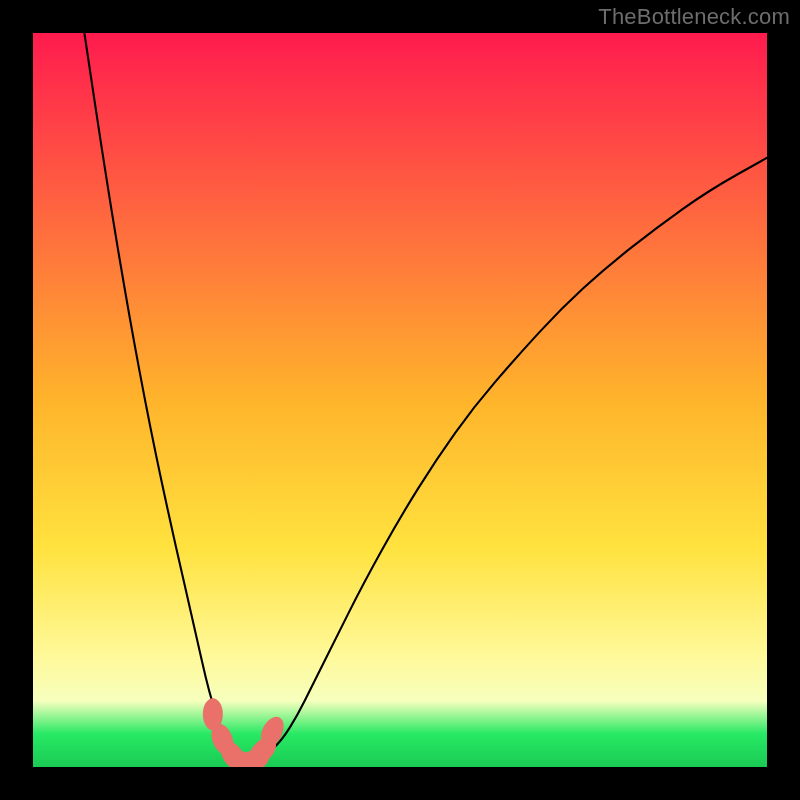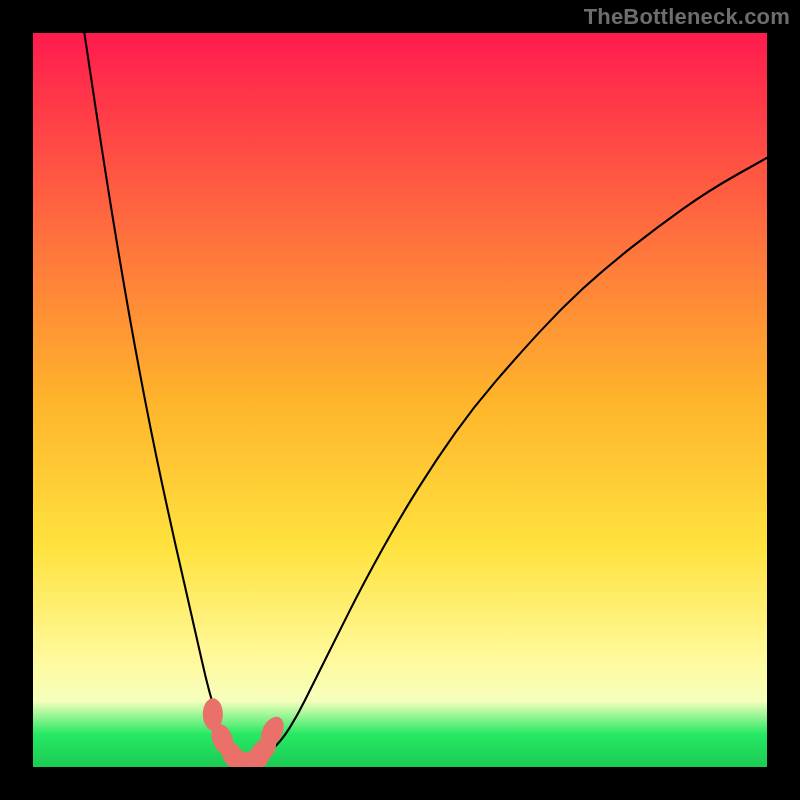"TheBottleneck.com" .watermark { font-weight: 700 -> 400 }
